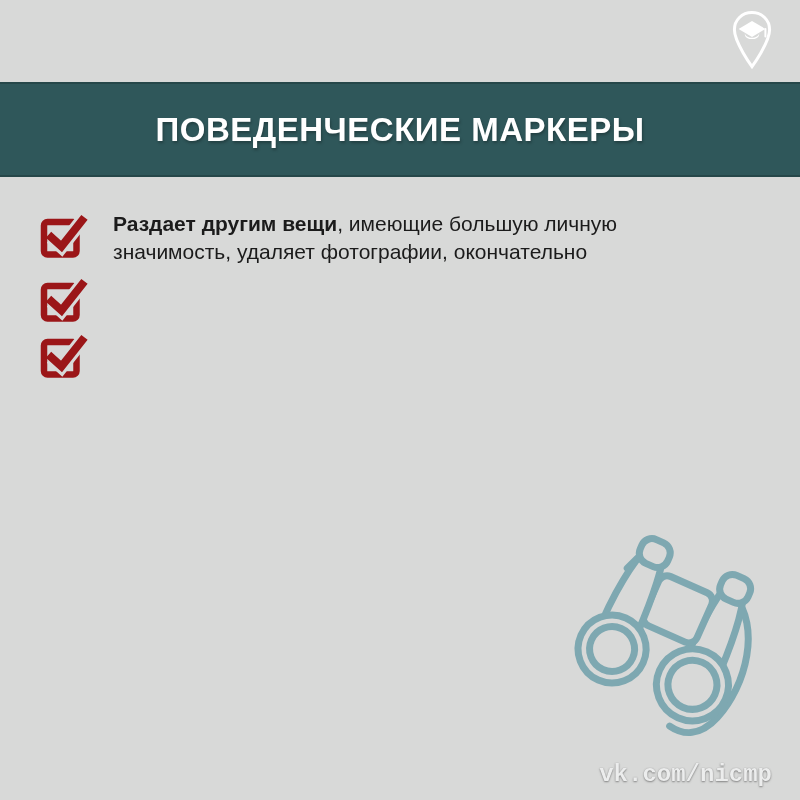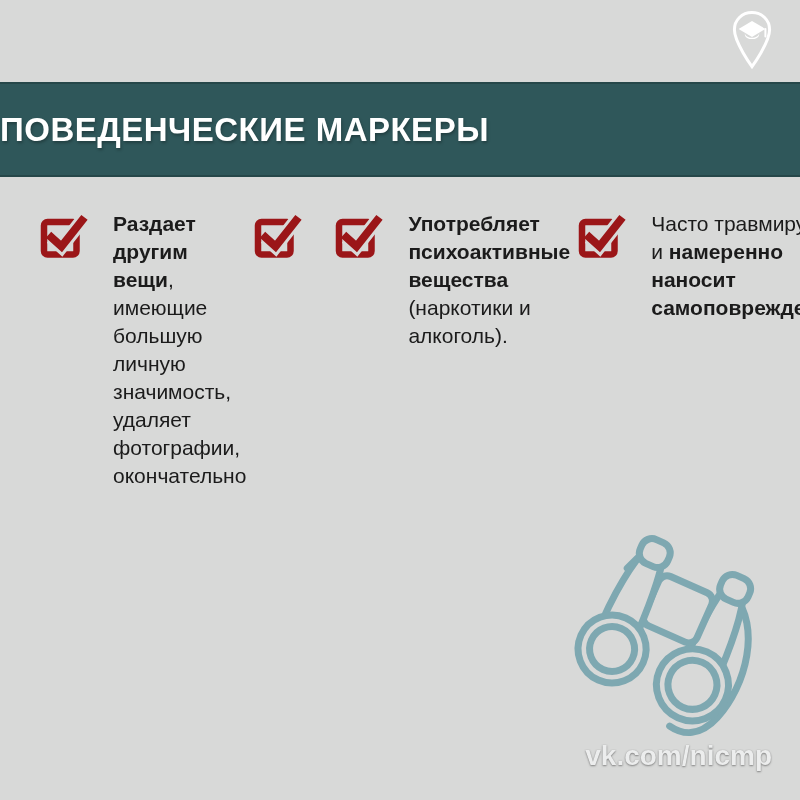"ПОВЕДЕНЧЕСКИЕ МАРКЕРЫ" .header-bar { justify-content: none -> center }
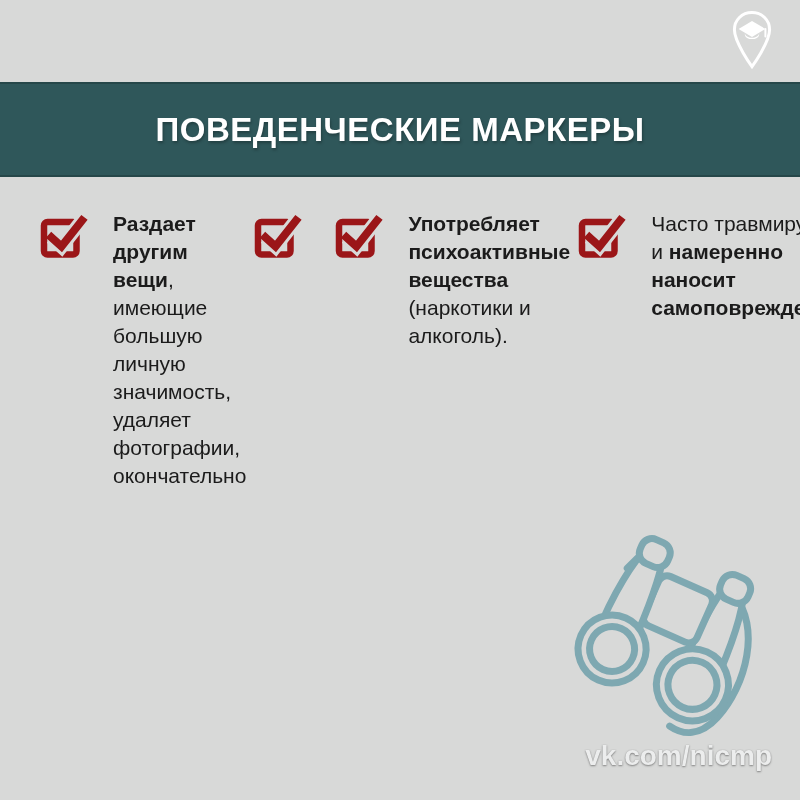"Раздает другим вещи, имеющие большую" .marker-list { flex-direction: row -> column }
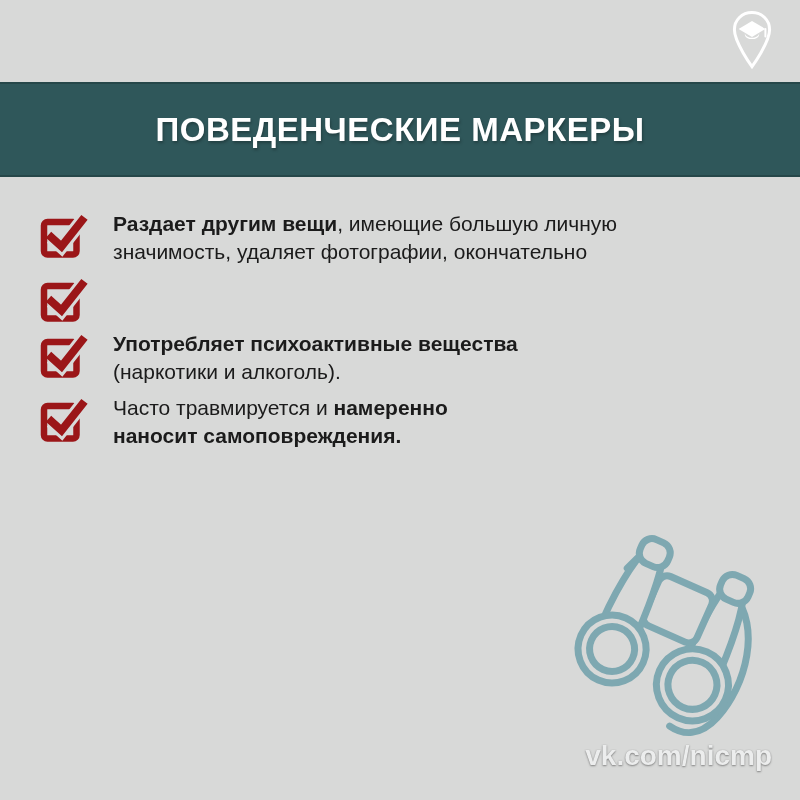"Употребляет психоактивные вещества" p.item-text { html: <p><span>Употребляет психоактивные вещества</span><span> (наркотики и алкоголь).</span></p> -> none }
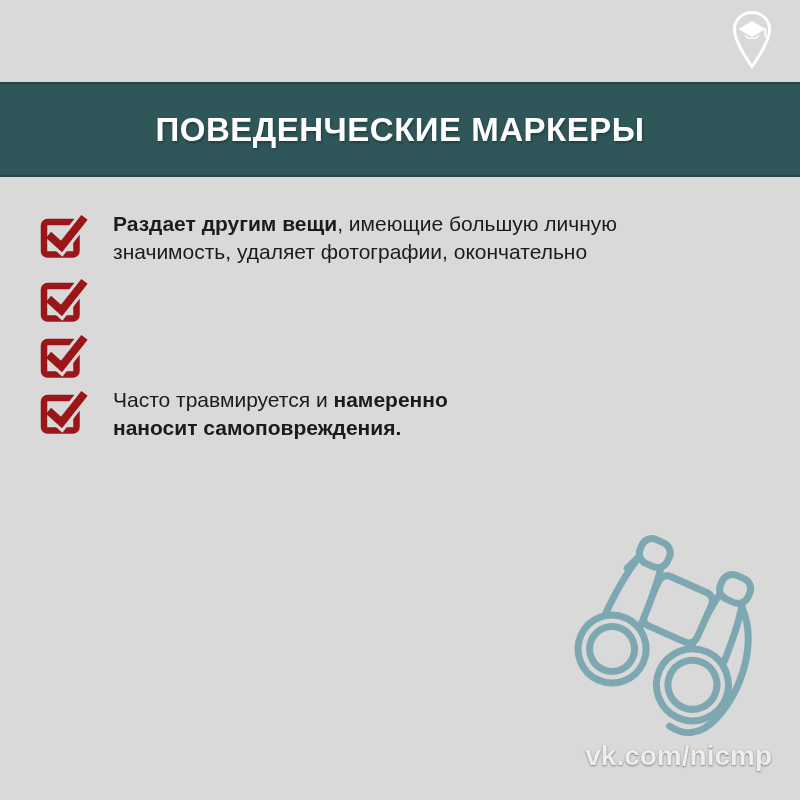"Часто травмируется и намеренно" div.marker-item { html: <div> <span> <svg> <rect></rect> <path></path> <path></path> </svg> </span> <p><span>Часто травмируется и </span><span>намеренно наносит самоповреждения.</span></p> </div> -> none }
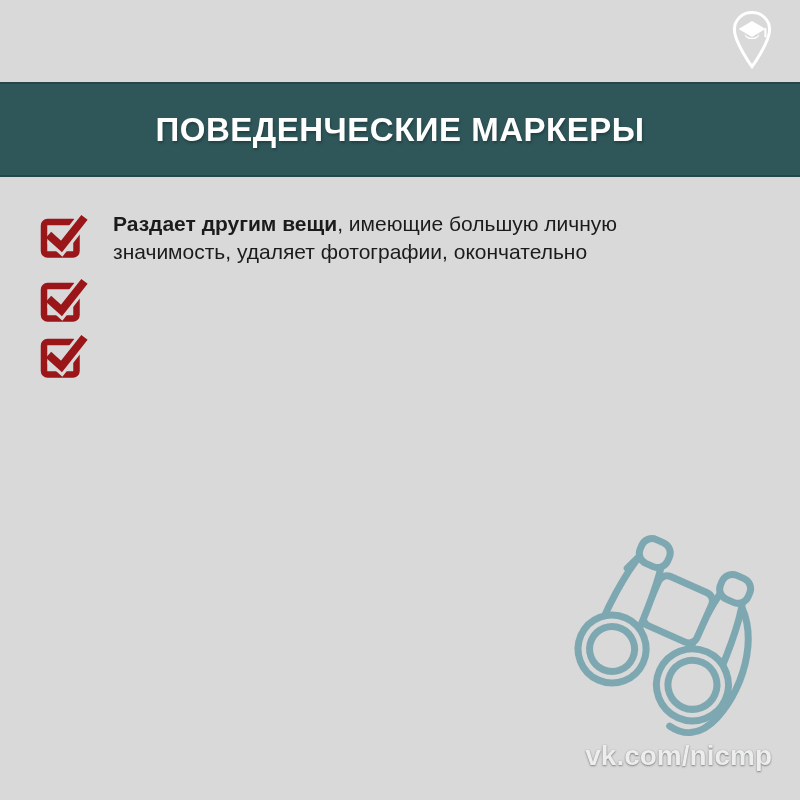"vk.com/nicmp" .vk-link { bottom: 28px -> 12px; font-family: none -> Liberation Mono, monospace; font-size: 28px -> 24px }
